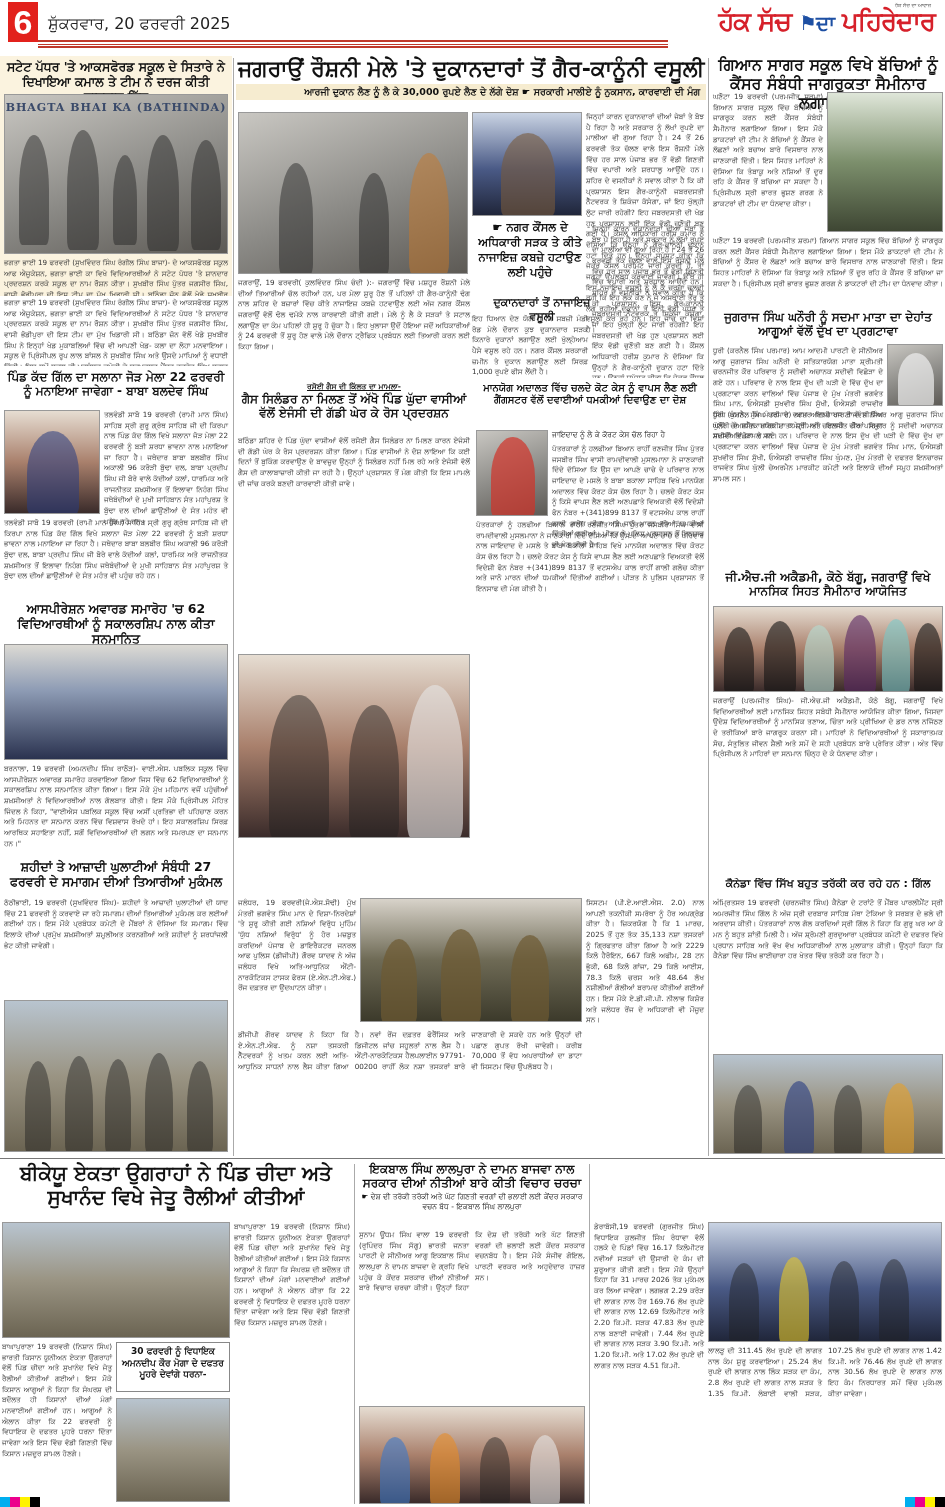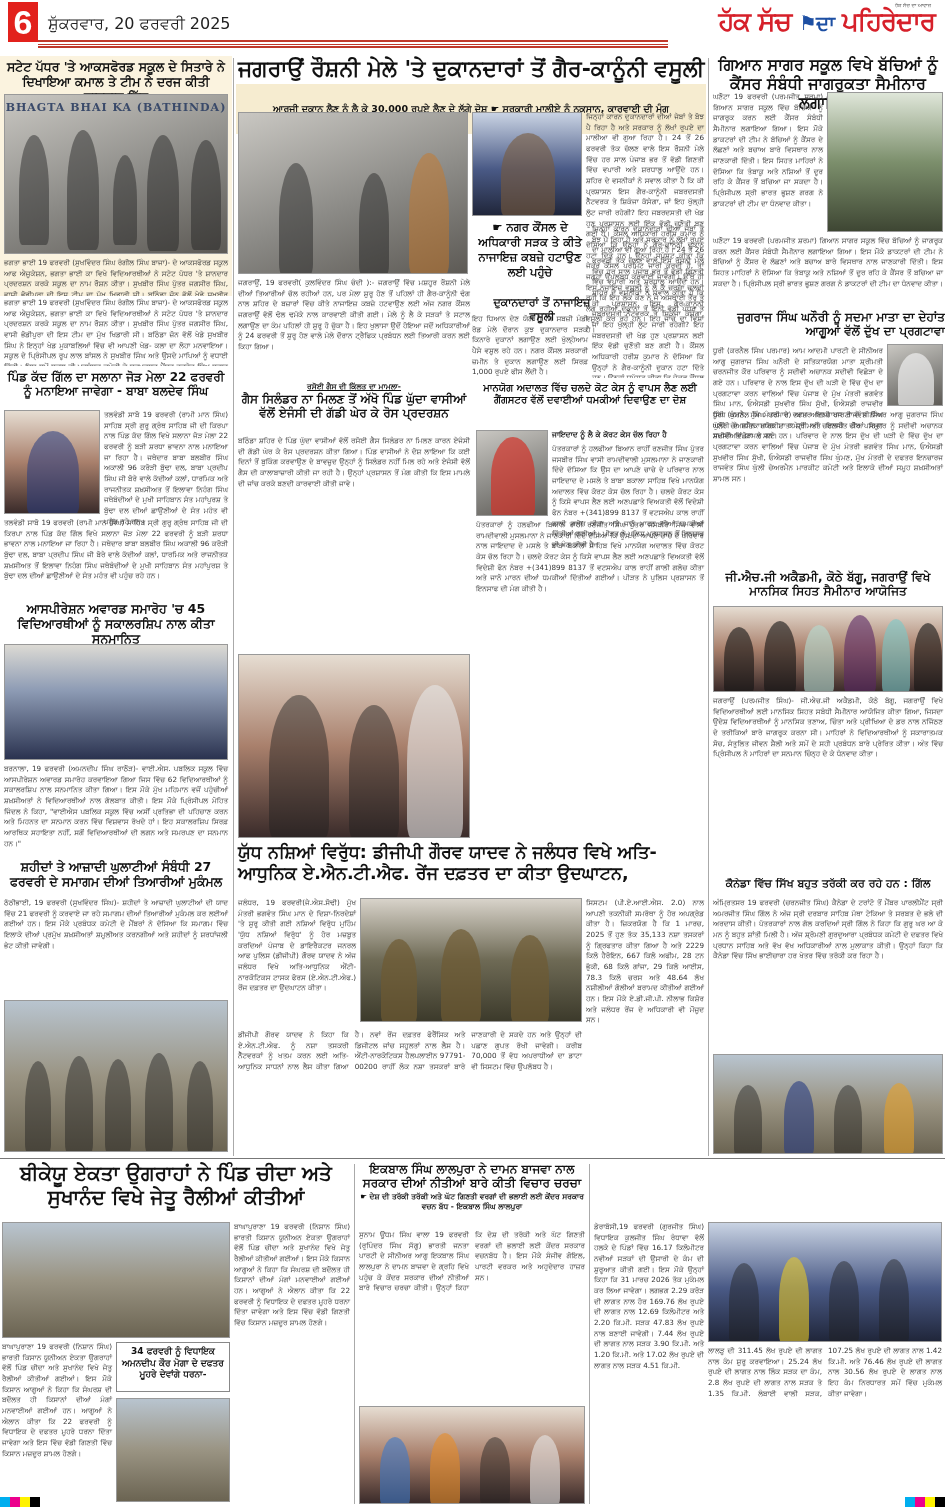"ਆਰਜੀ ਦੁਕਾਨ ਲੈਣ ਨੂੰ ਲੈ" .sub { padding: 19px 6px -> 2px 6px; text-align: center -> right }
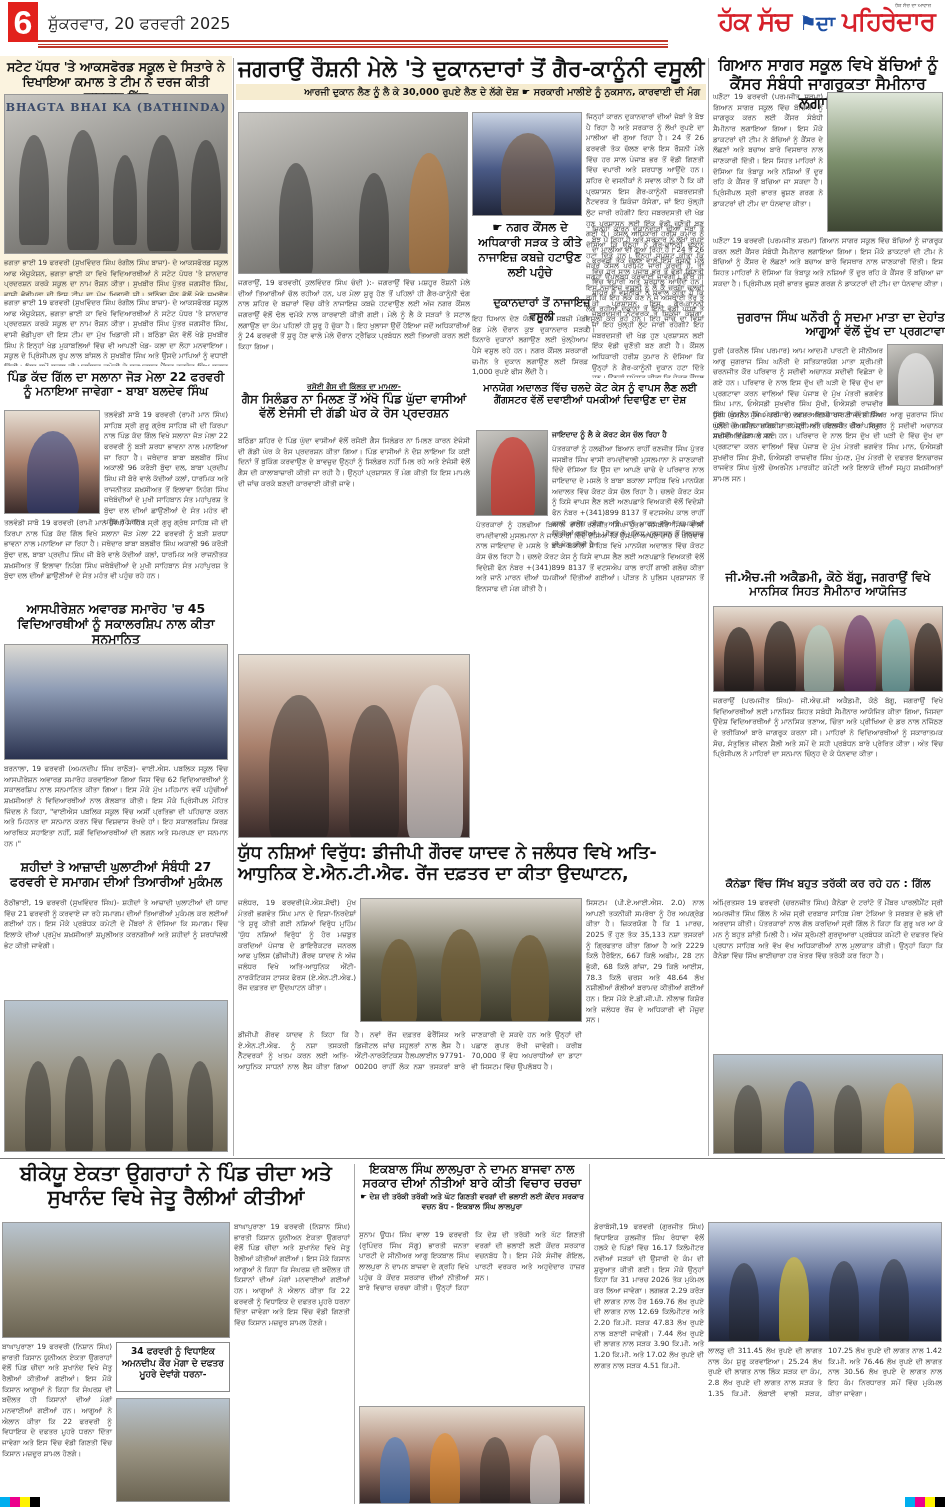"ਜੁਗਰਾਜ ਸਿੰਘ ਘਨੌਰੀ ਨੂੰ ਸਦਮਾ" div.hl { text-align: right -> none }
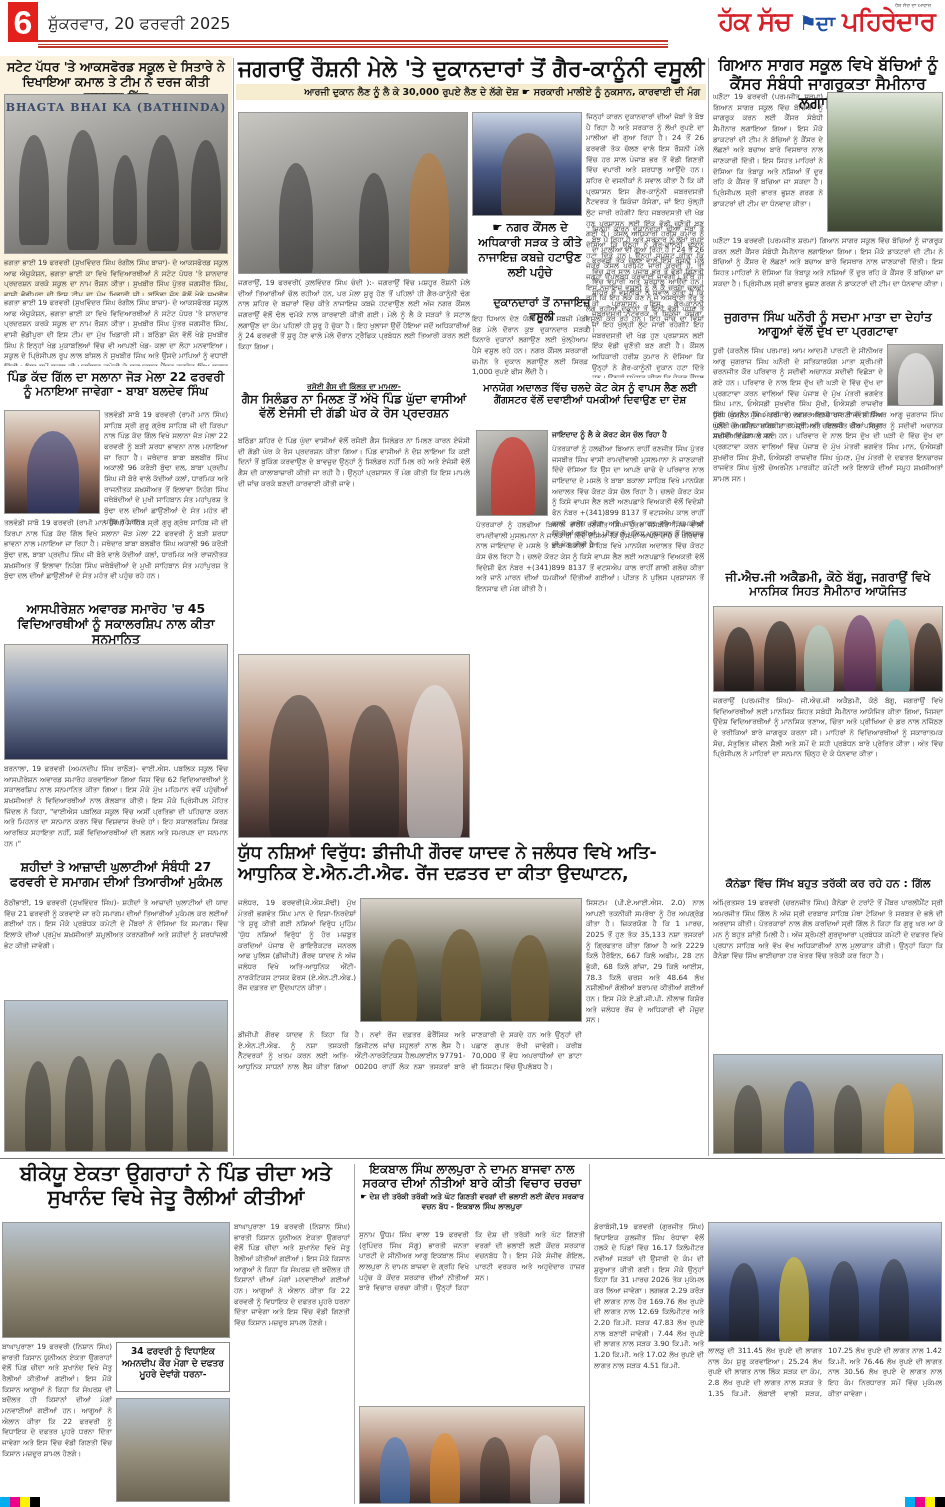"ਜਾਇਦਾਦ ਨੂੰ ਲੈ ਕੇ ਕੋਰਟ" .cap { font-weight: bold -> normal }
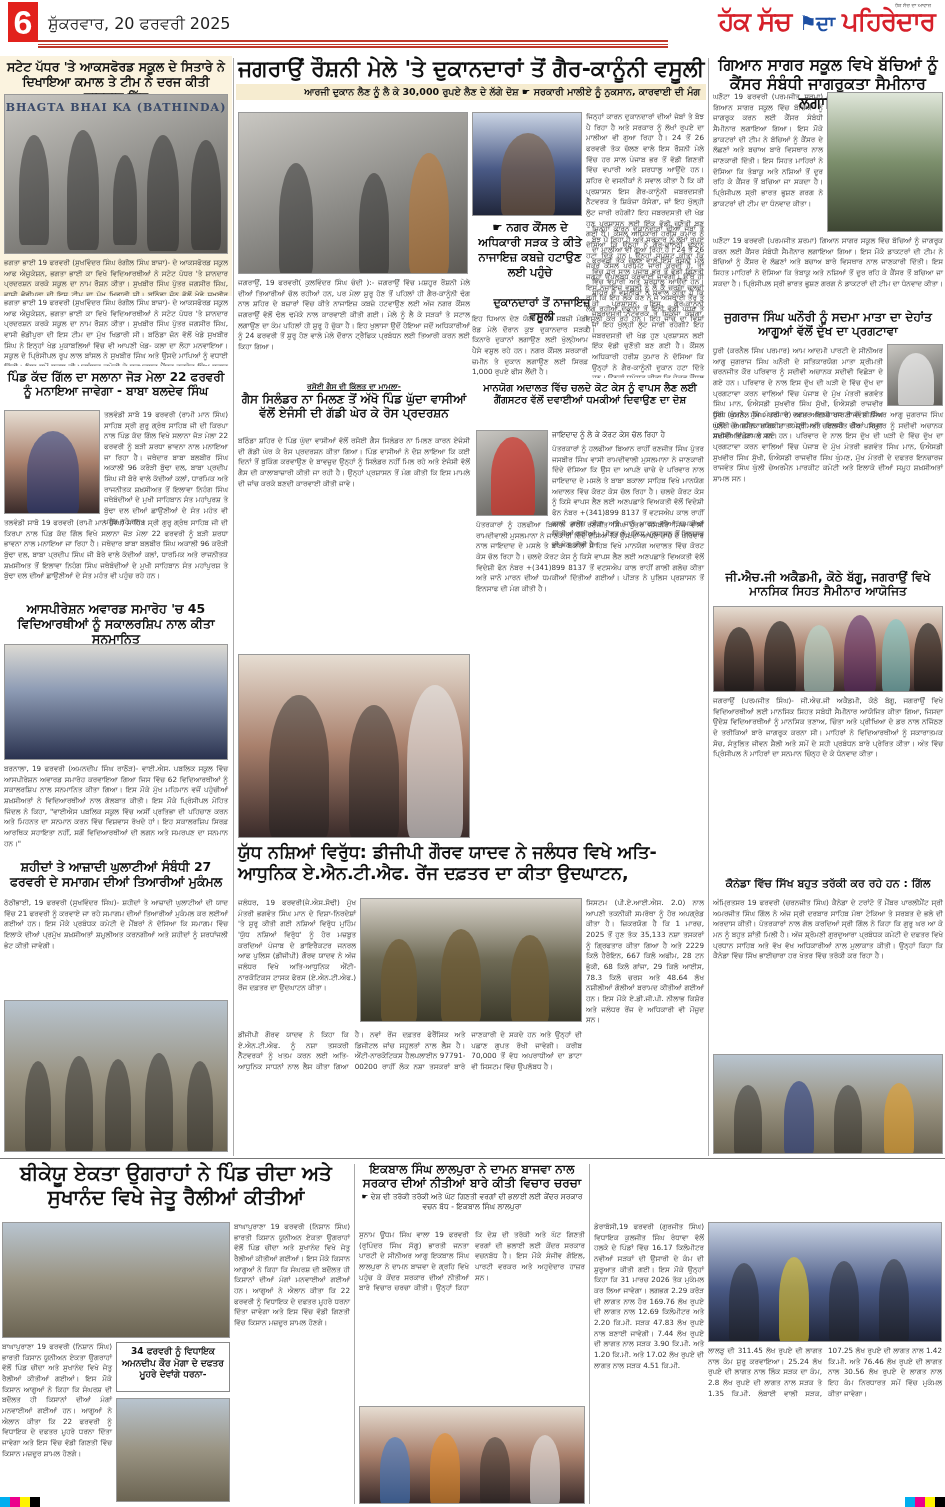"ਆਸਪੀਰੇਸ਼ਨ ਅਵਾਰਡ ਸਮਾਰੋਹ 'ਚ 45" div.hl { text: 45 -> 62 }
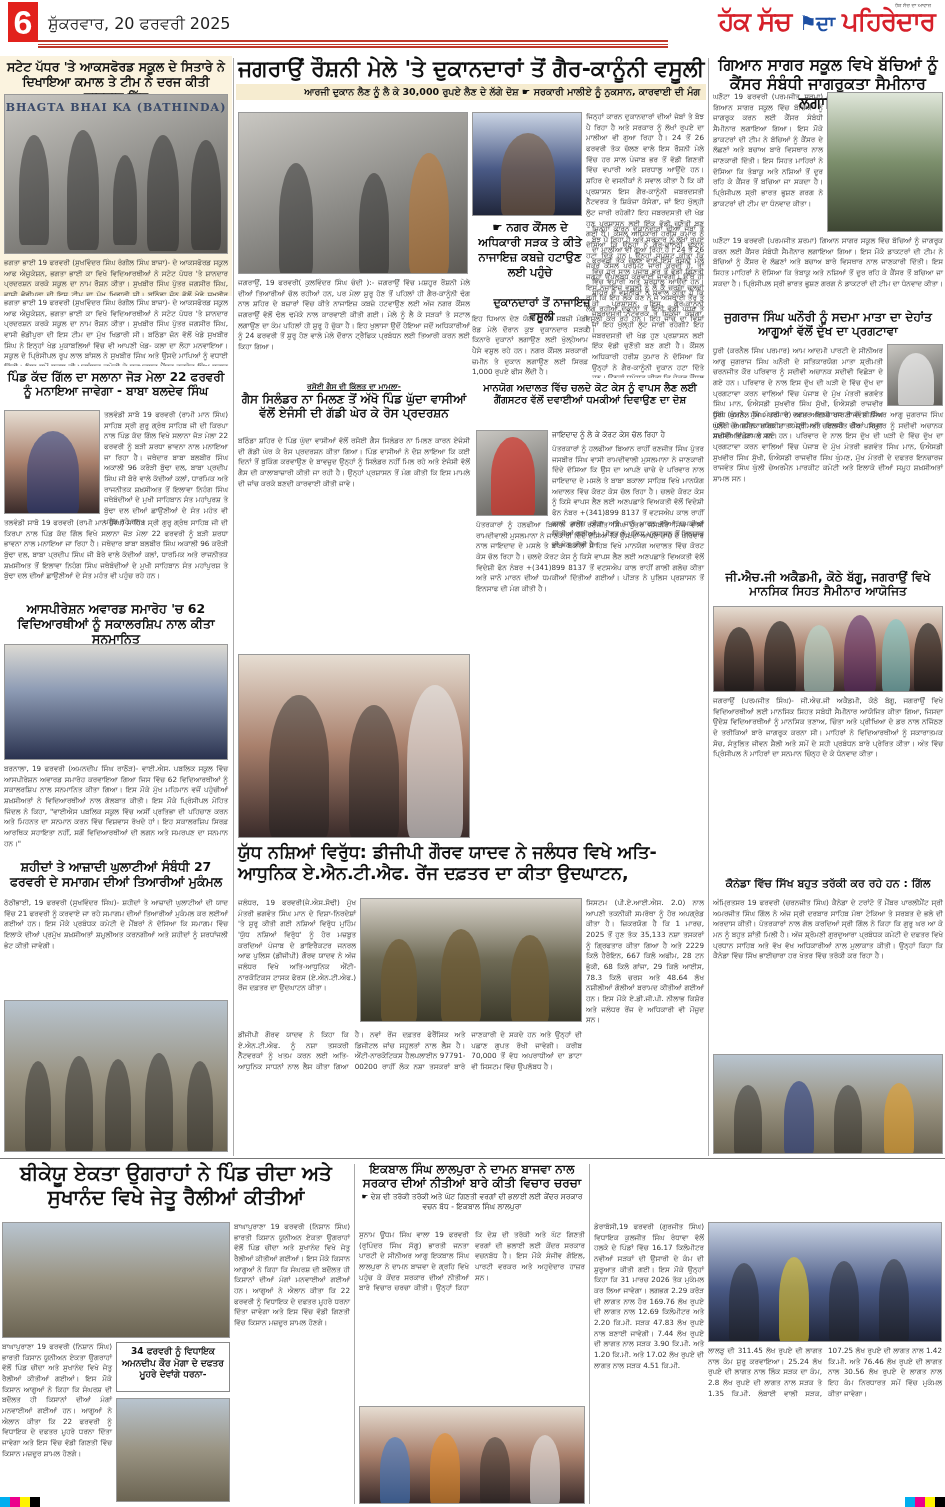"ਯੁੱਧ ਨਸ਼ਿਆਂ ਵਿਰੁੱਧ: ਡੀਜੀਪੀ ਗੌਰਵ" div.hl { html: <div>ਯੁੱਧ ਨਸ਼ਿਆਂ ਵਿਰੁੱਧ: ਡੀਜੀਪੀ ਗੌਰਵ ਯਾਦਵ ਨੇ ਜਲੰਧਰ ਵਿਖੇ ਅਤਿ-ਆਧੁਨਿਕ ਏ.ਐਨ.ਟੀ.ਐਫ. ਰੇਂਜ ਦਫ਼ਤਰ ਦਾ ਕੀਤਾ ਉਦਘਾਟਨ,</div> -> none }
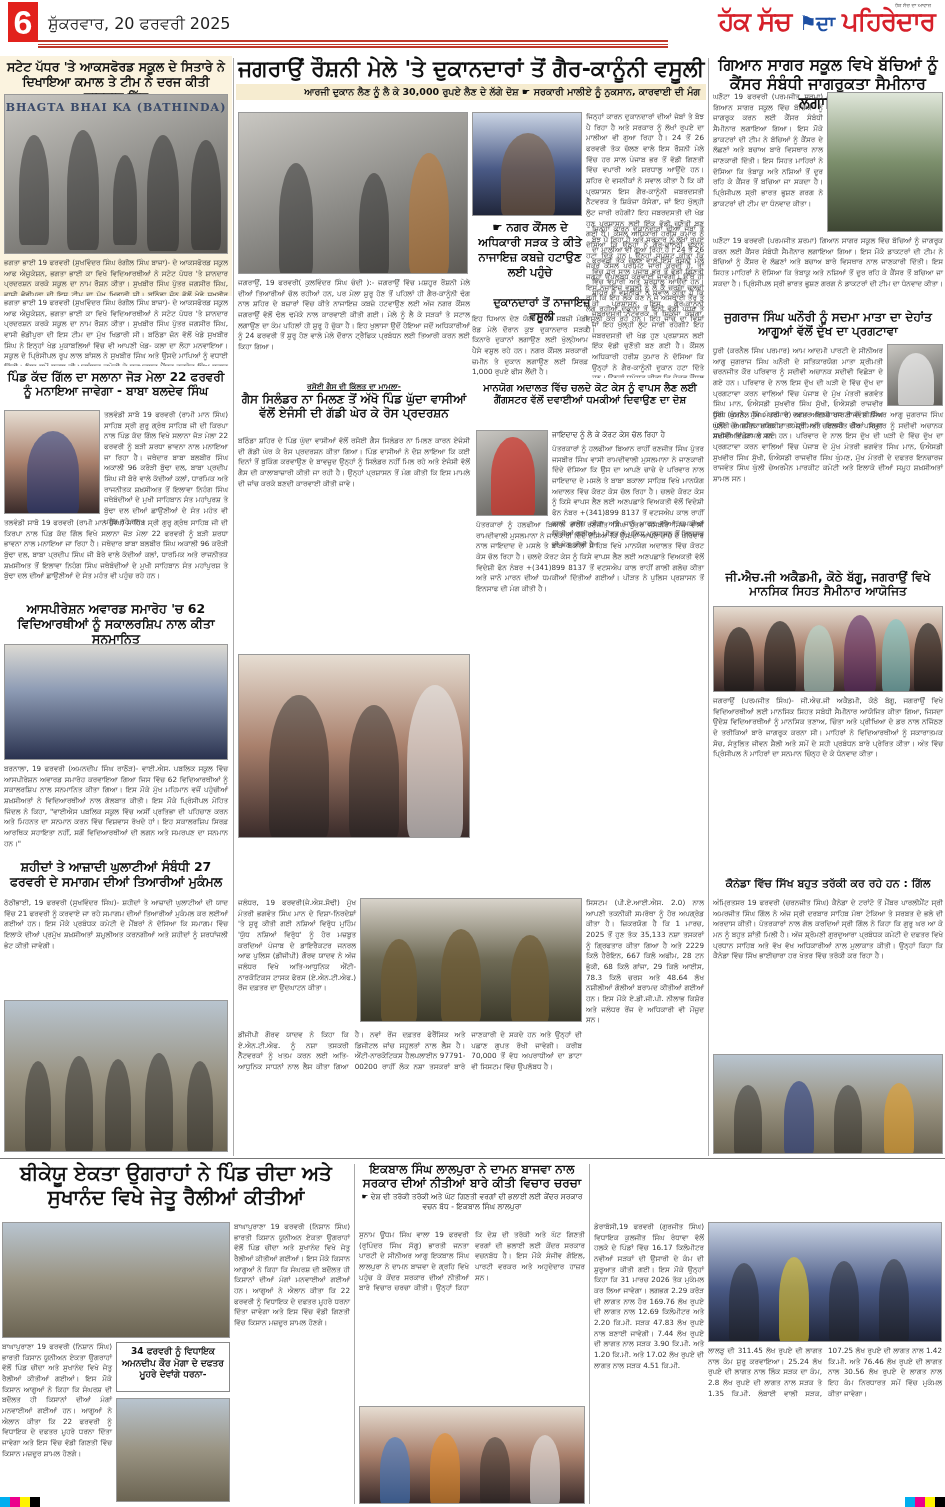"34 ਫਰਵਰੀ ਨੂੰ ਵਿਧਾਇਕ ਅਮਨਦੀਪ" div { text: 34 -> 30 }
